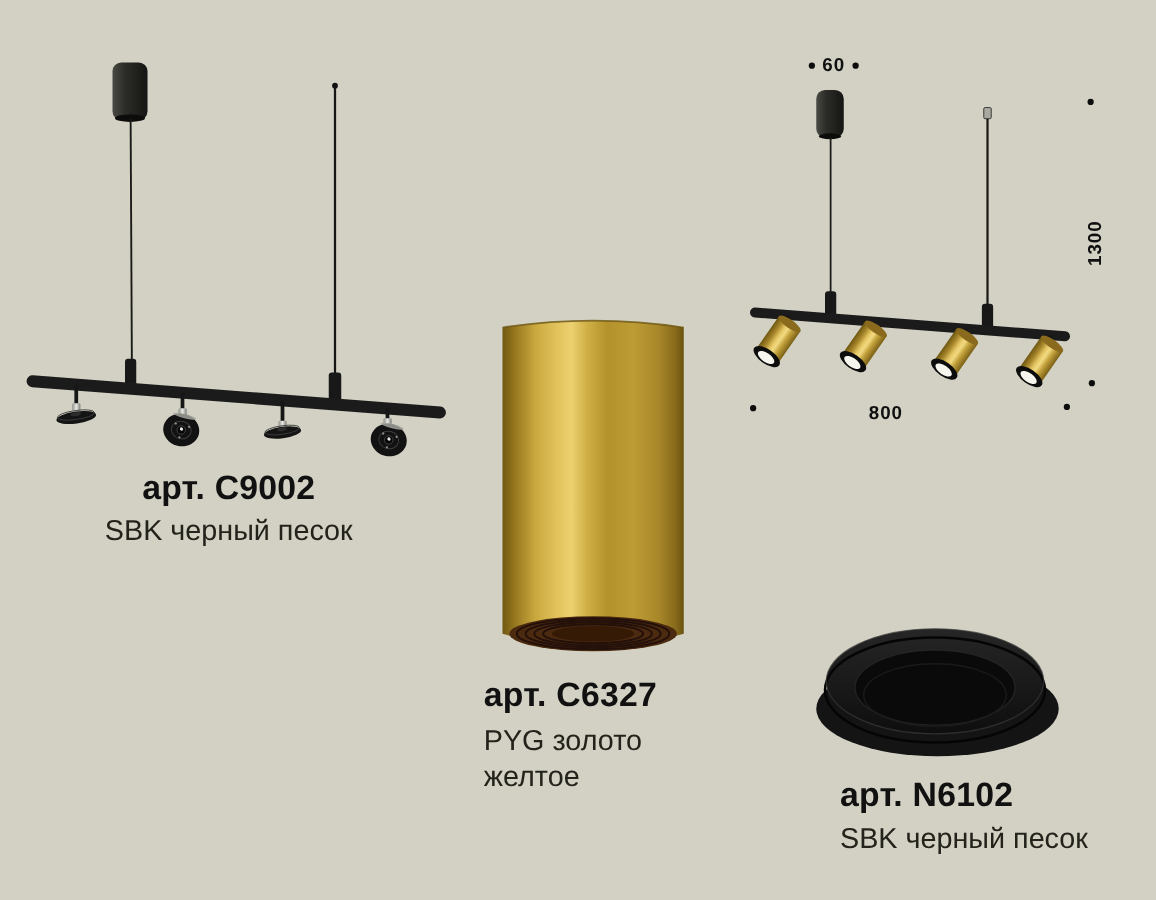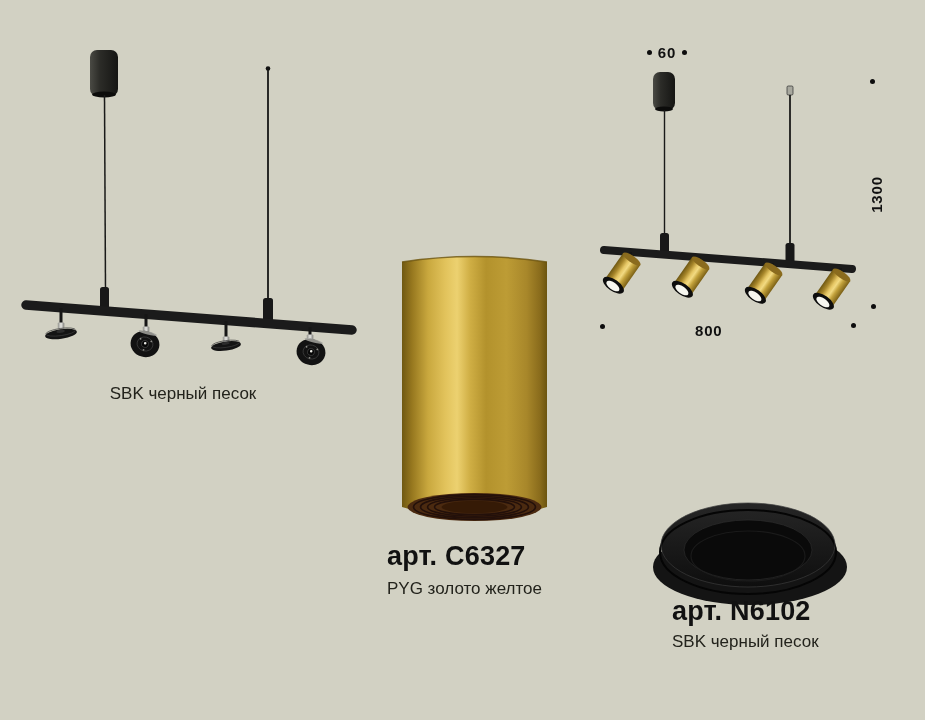"арт. C9002" div.article { html: none -> <div>арт. C9002</div> }
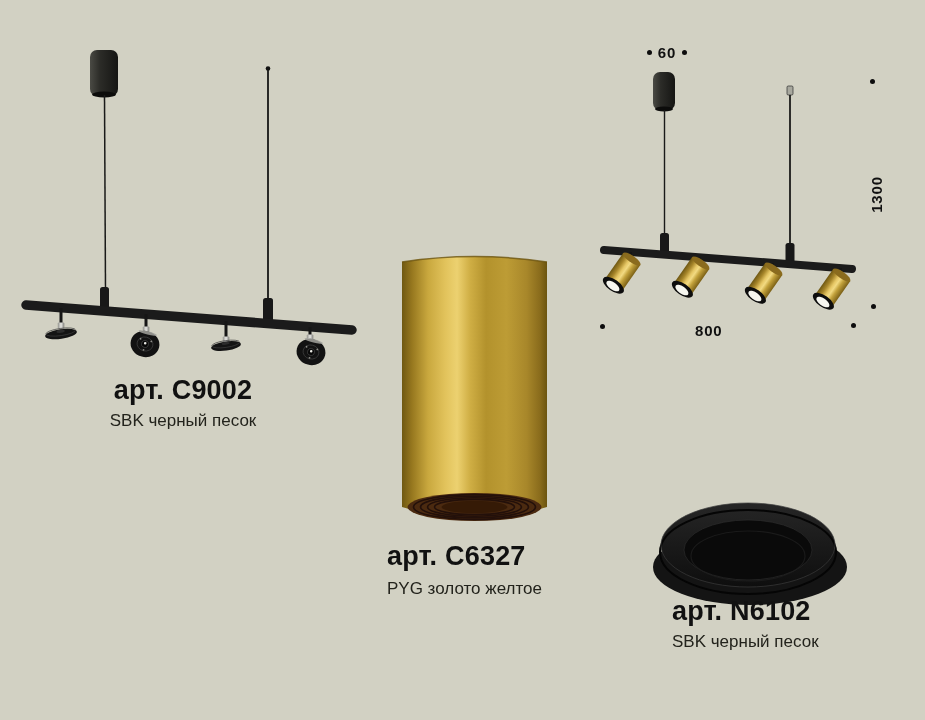"SBK черный песок" .caption .finish { font-size: 17px -> 23px }
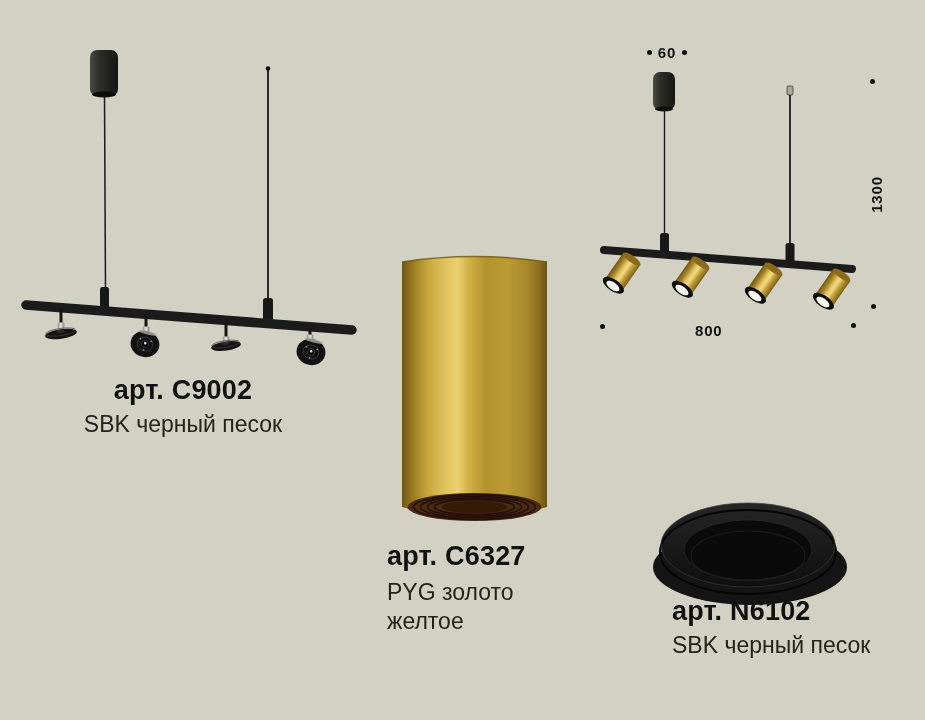"арт. N6102" div.caption { top: 598px -> 623px }
